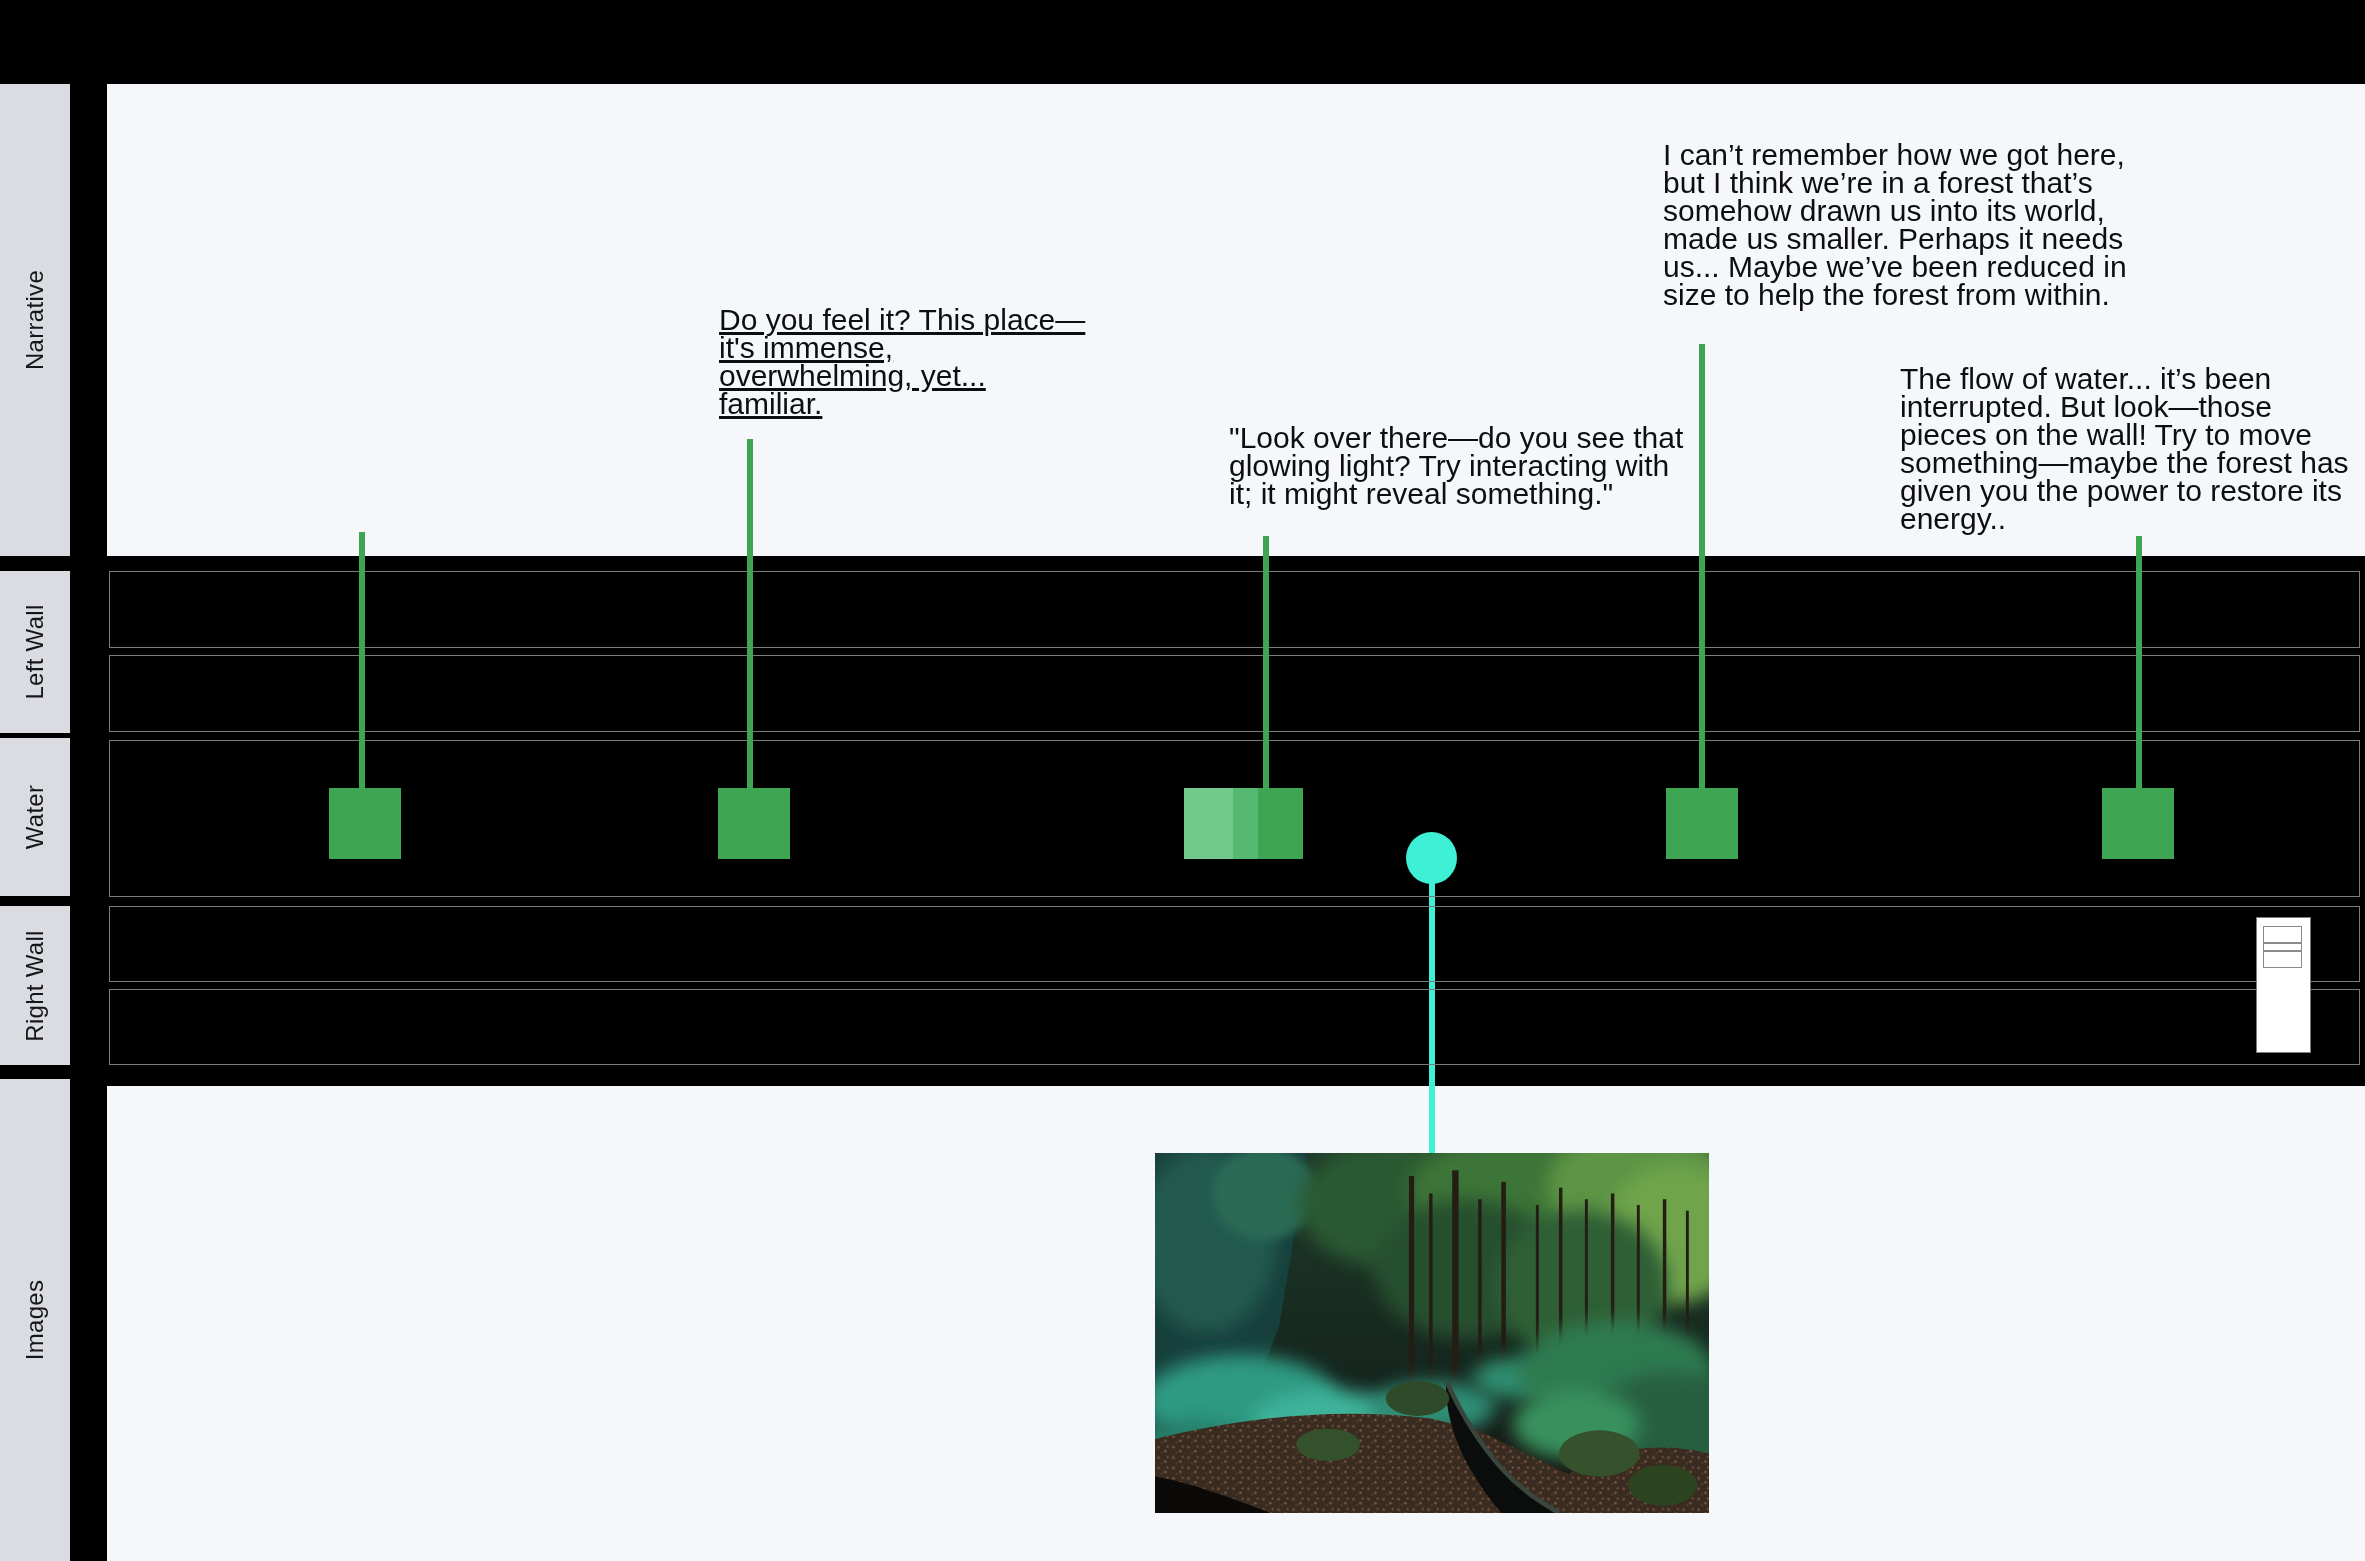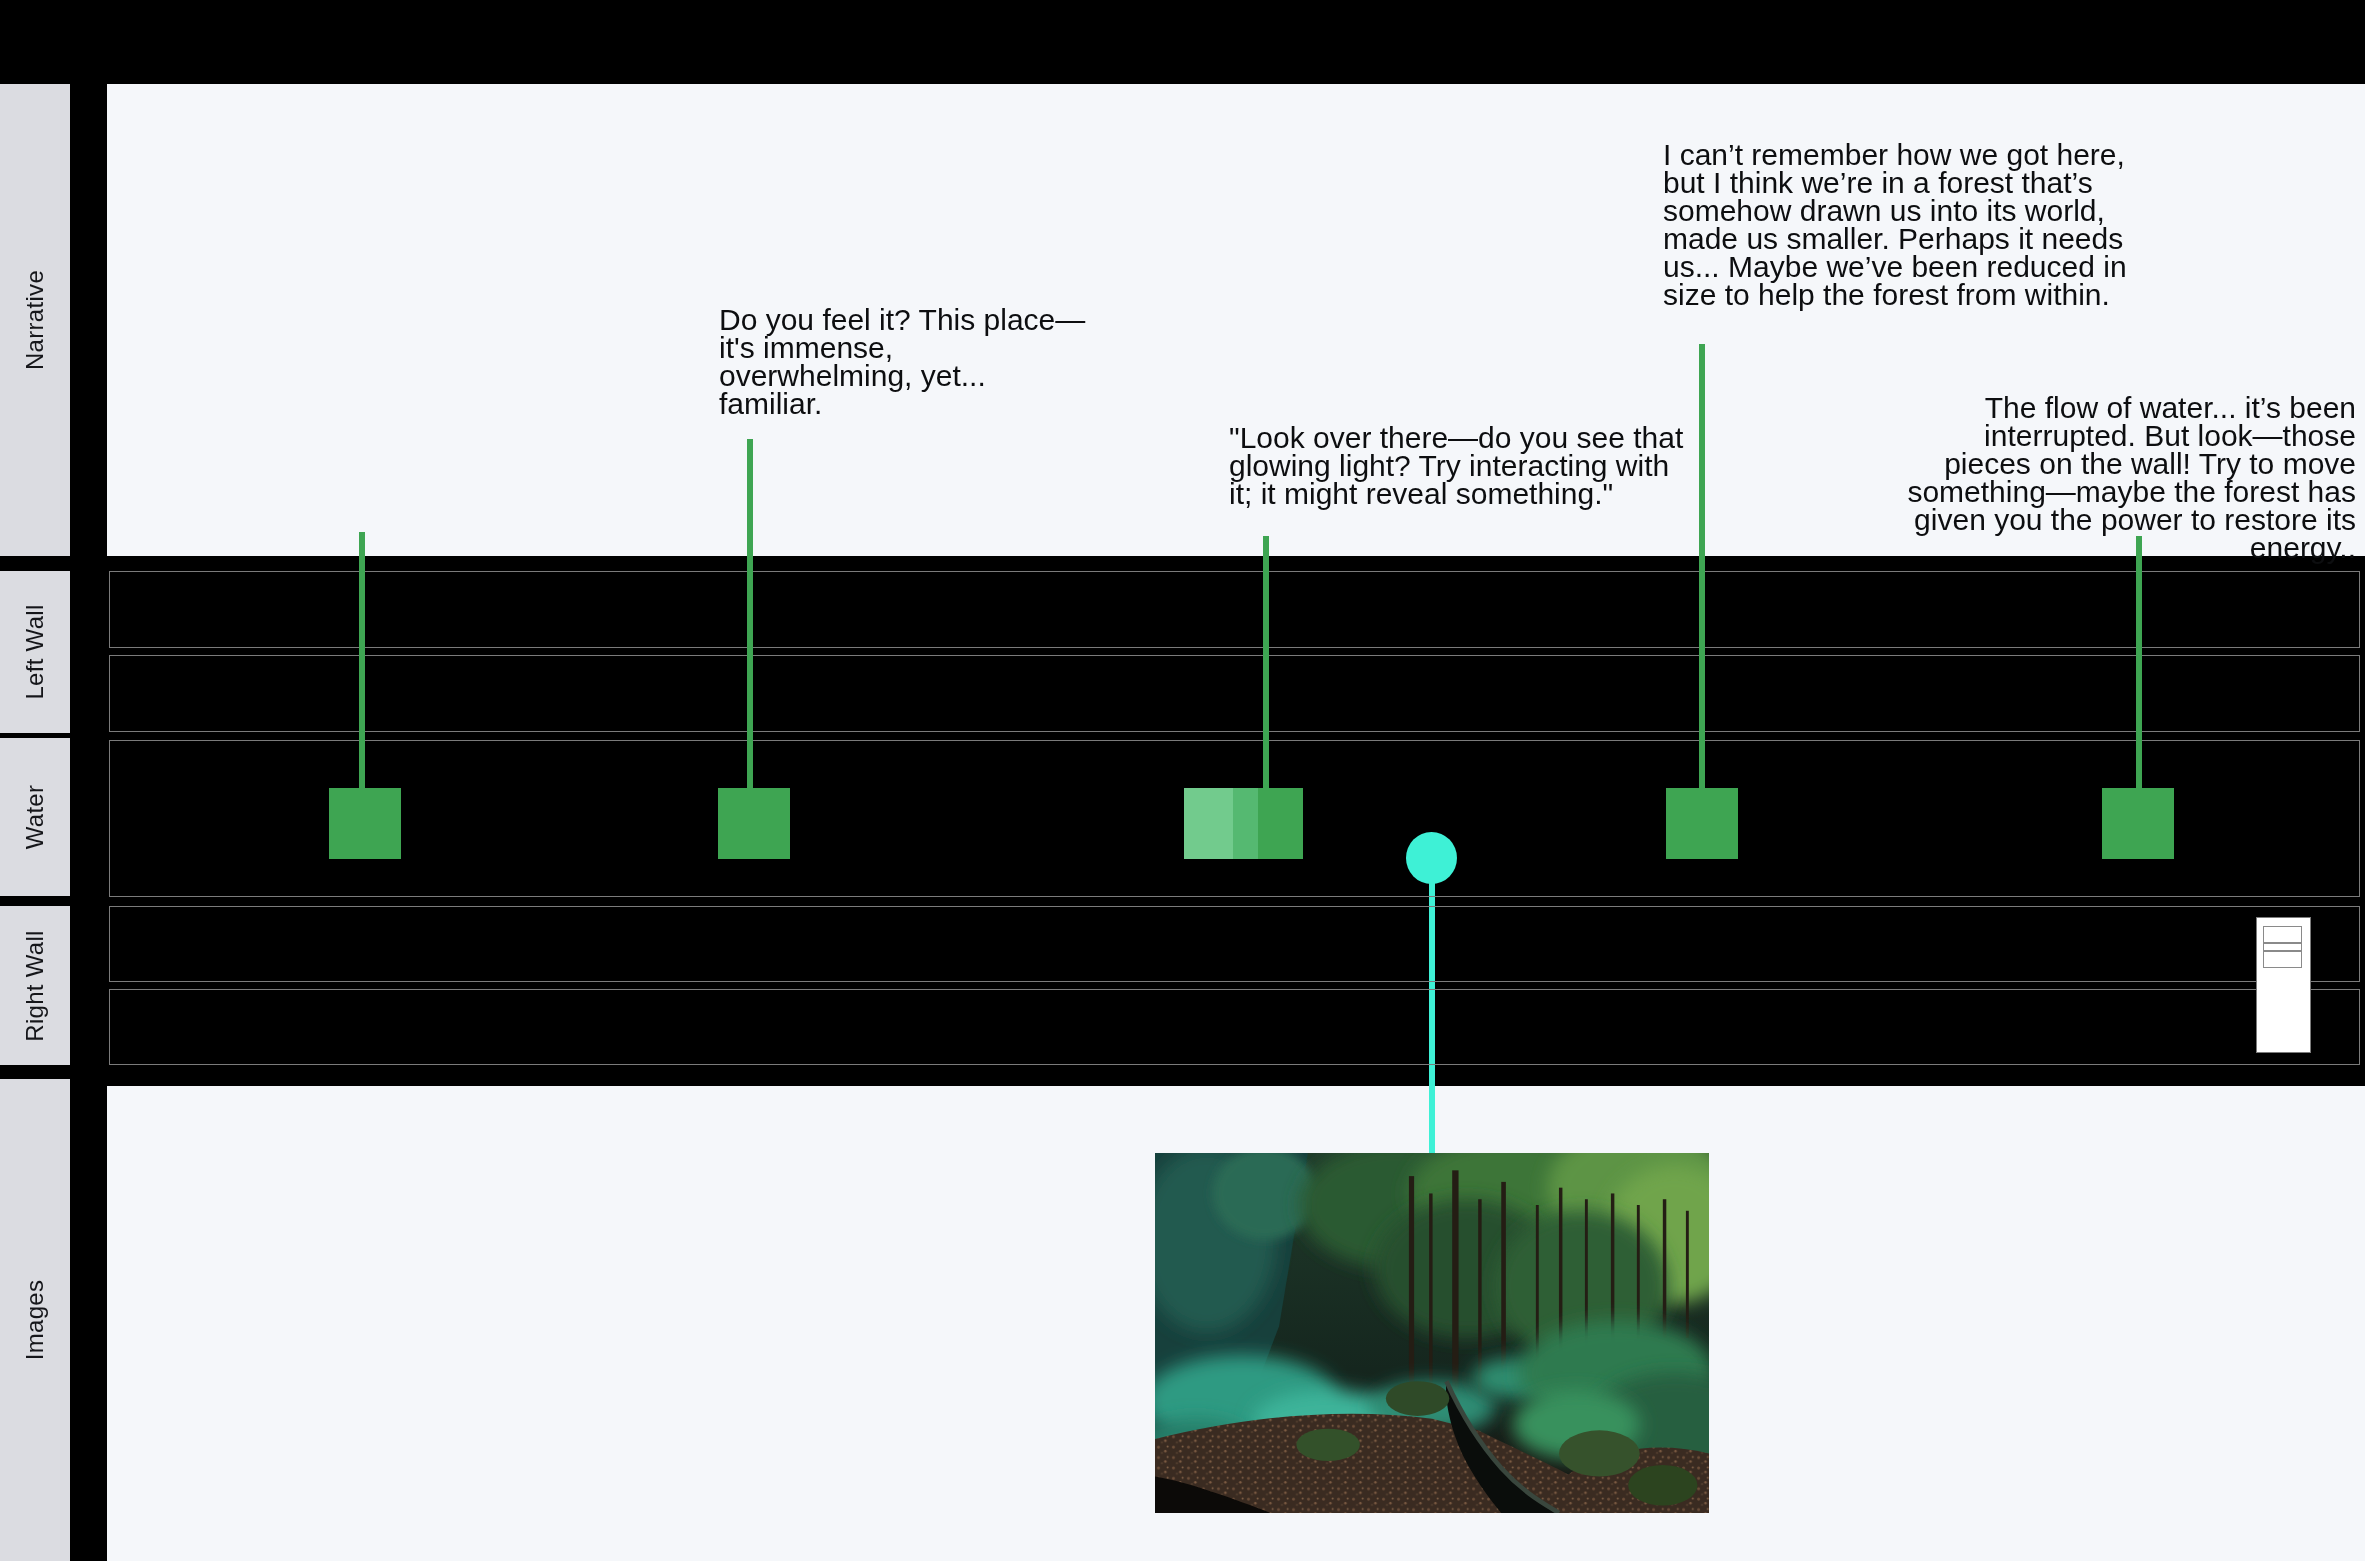"Do you feel it? This" #note2 { text-decoration: none -> underline }
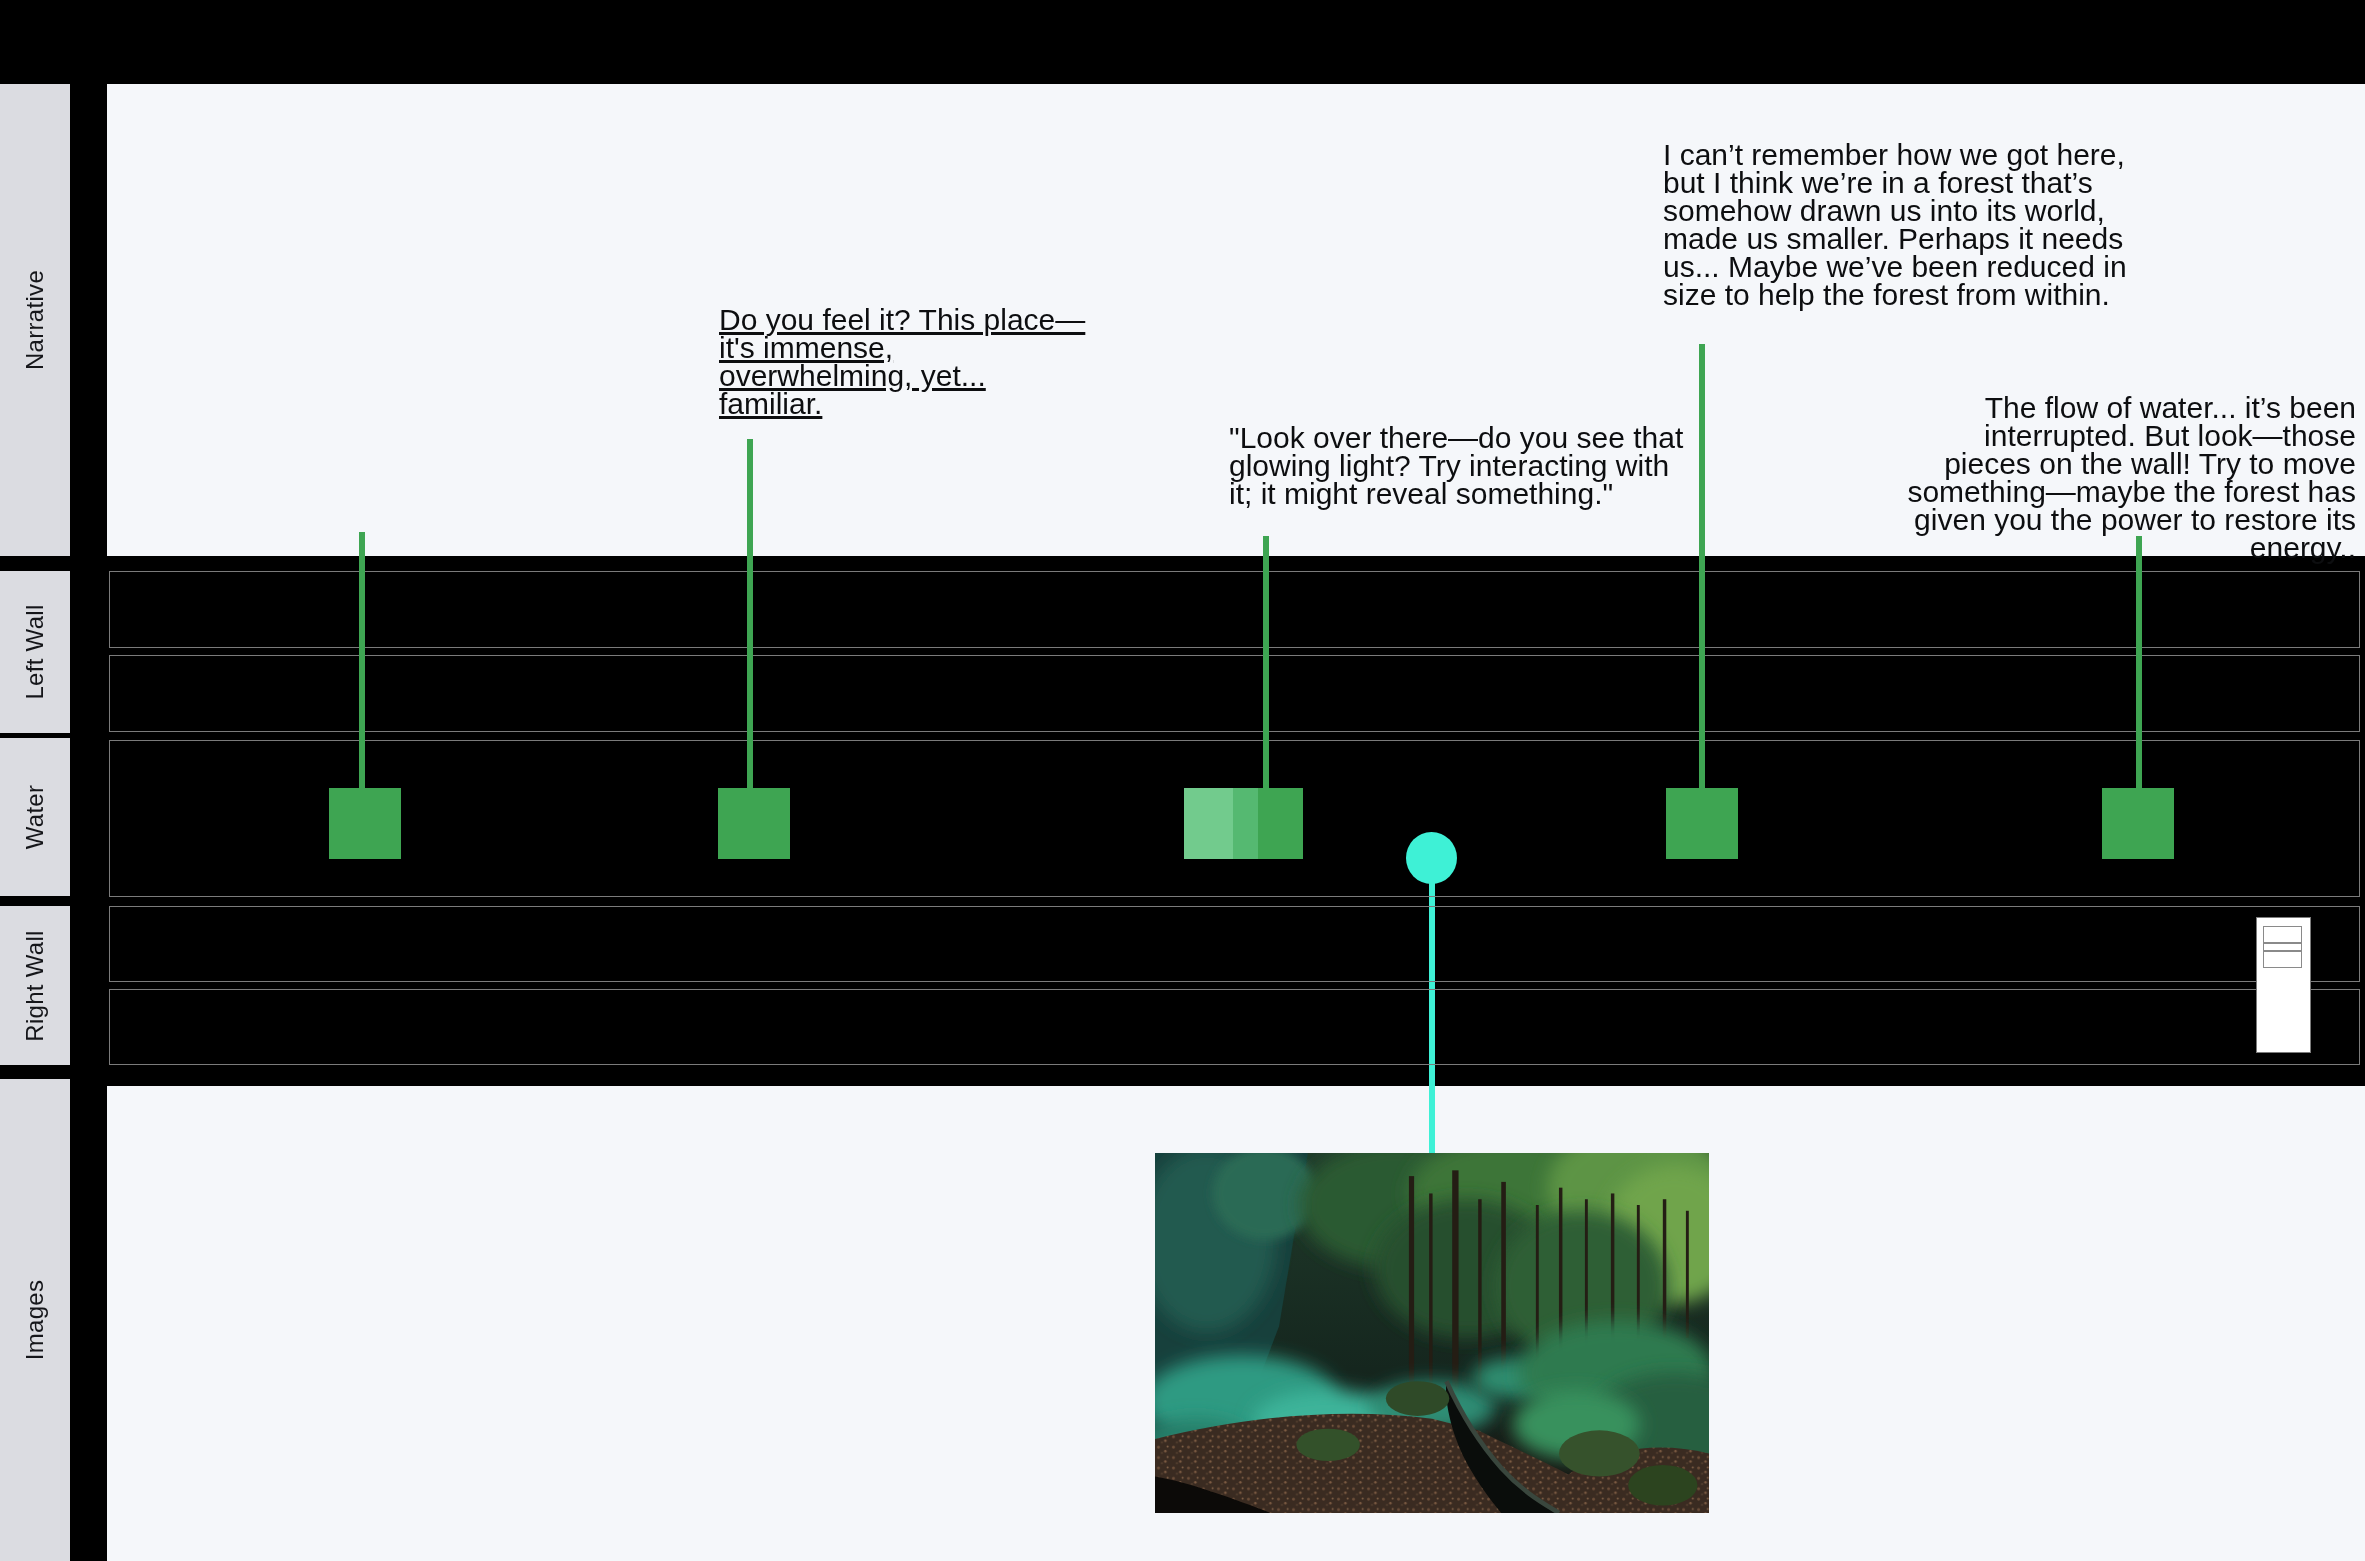"The flow of water... it’s" #note5 { text-align: right -> none; top: 394px -> 365px }
